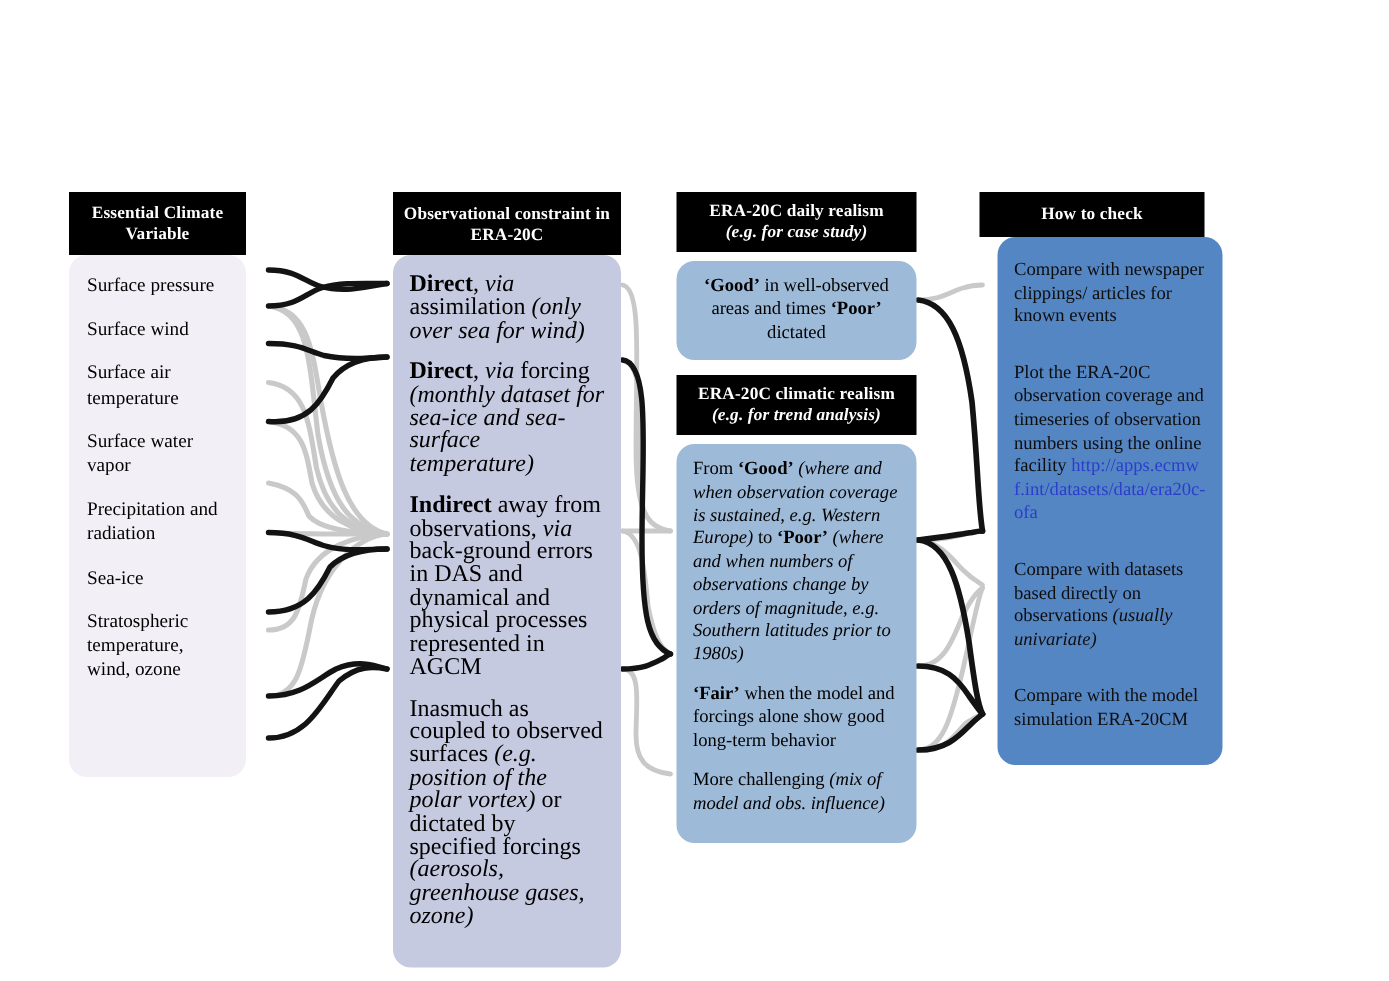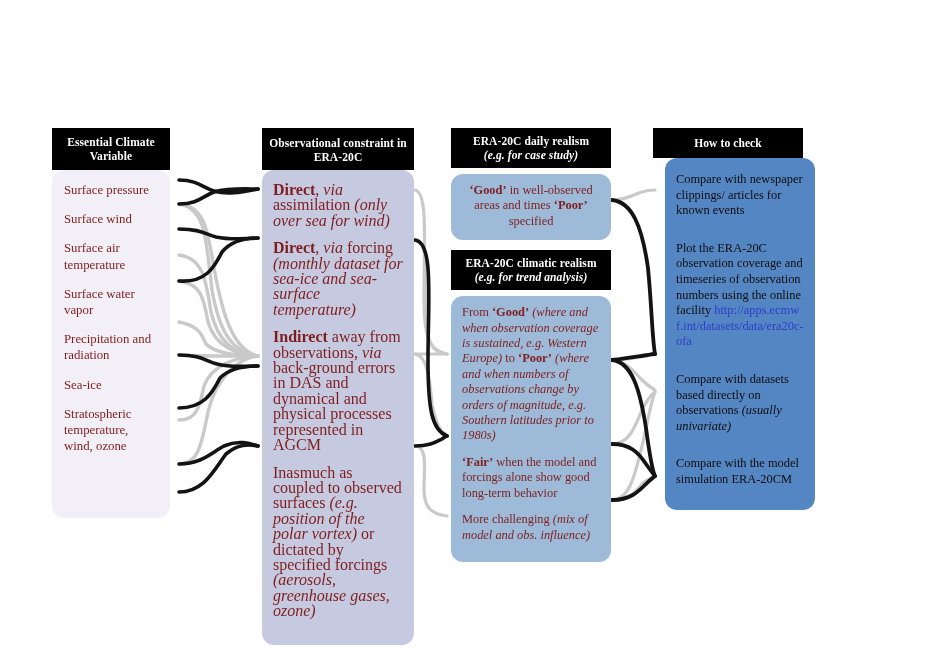"Essential Climate Variable" #col1 { left: 52px -> 46px }
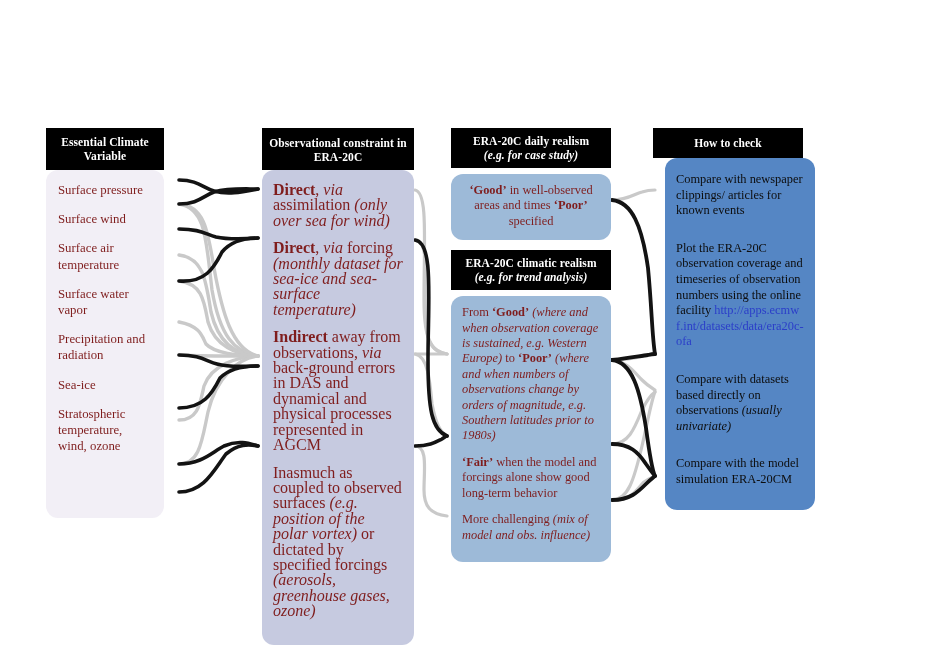"Surface pressure" .panel { color: #7f1d1d -> #000000 }
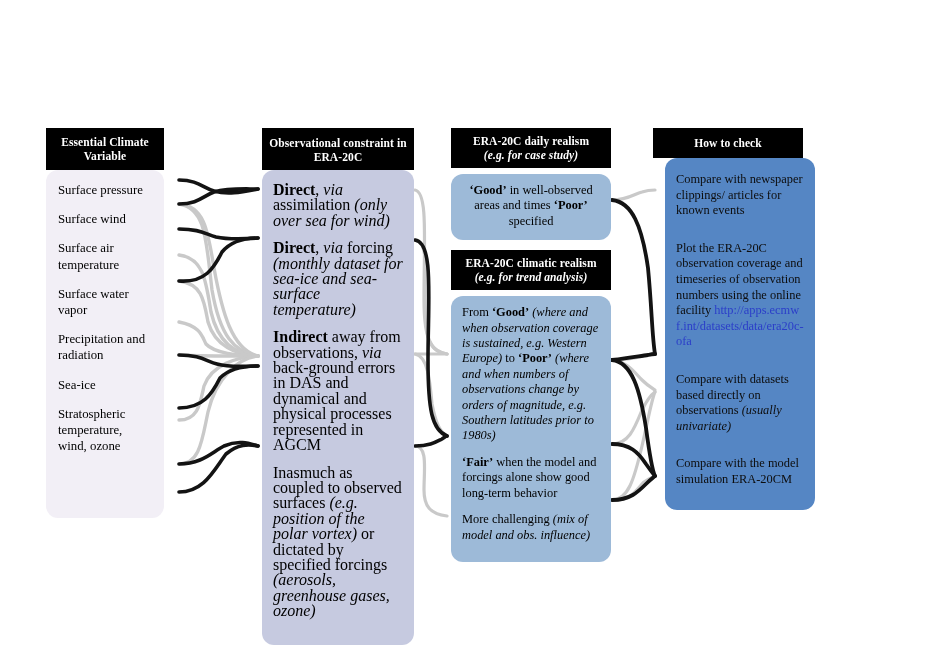"specified" span { text: specified -> dictated }
